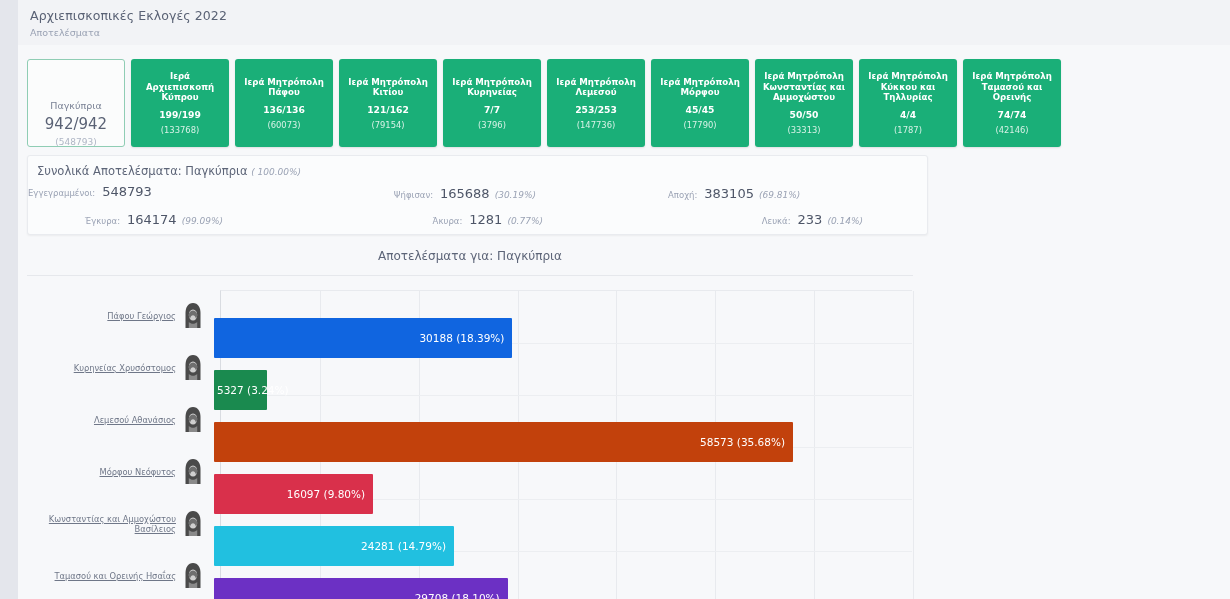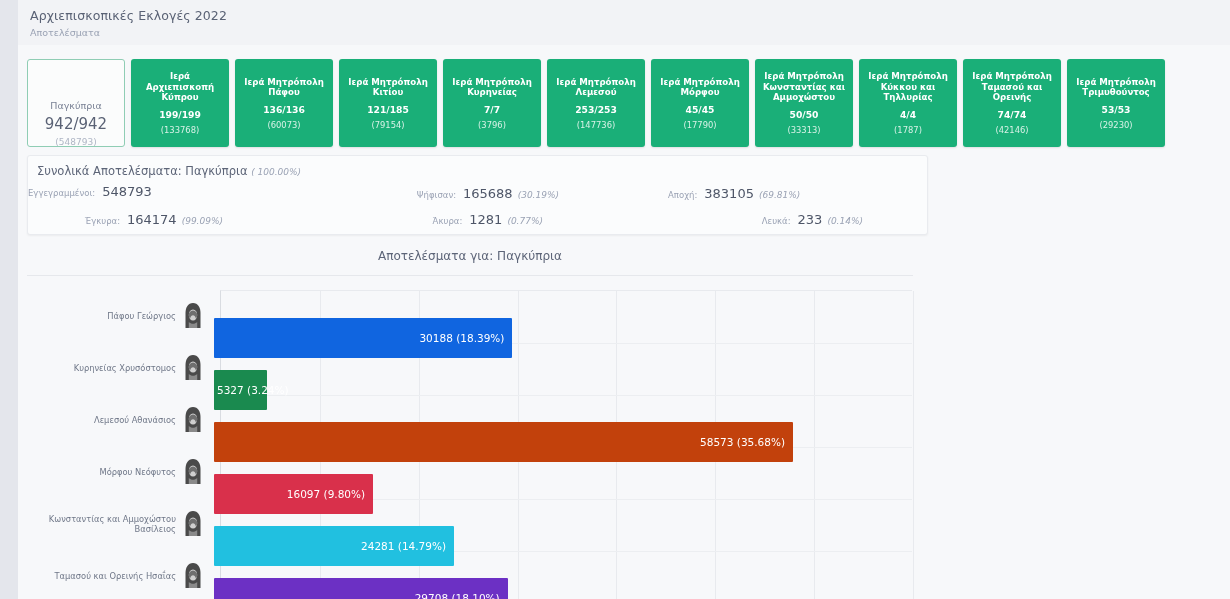"Ιερά Μητρόπολη Τριμυθούντος" div.tab { html: <div> <div>Ιερά Μητρόπολη Τριμυθούντος</div> <div>53/53</div> <div>(29230)</div> </div> -> none }
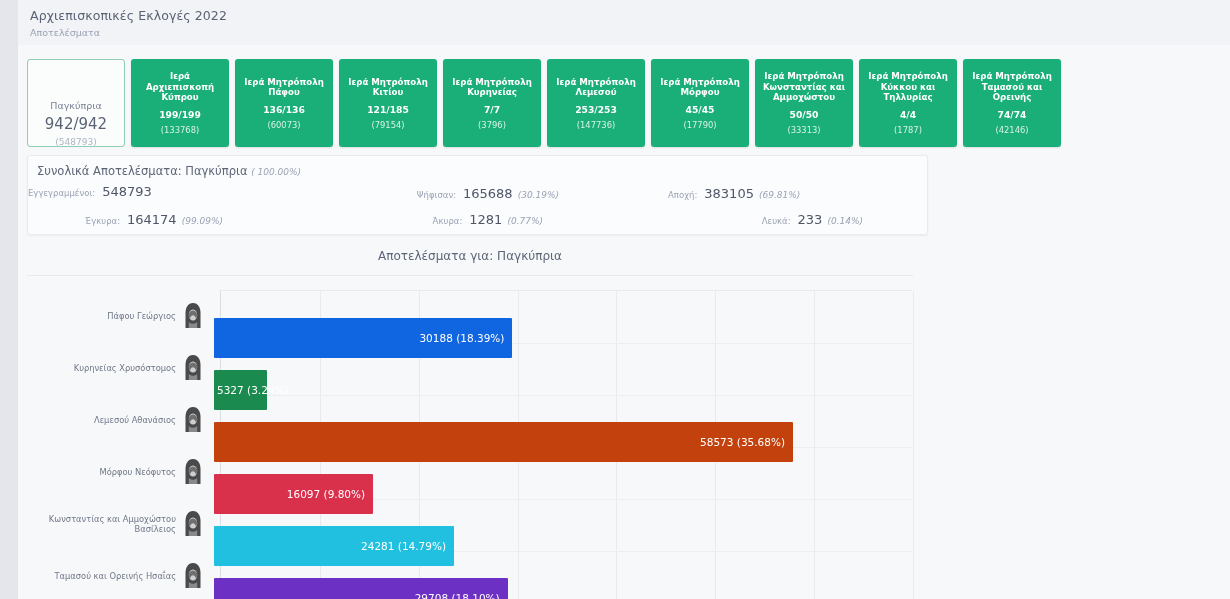"121/185" div.tab-count { text: 121/185 -> 121/162 }
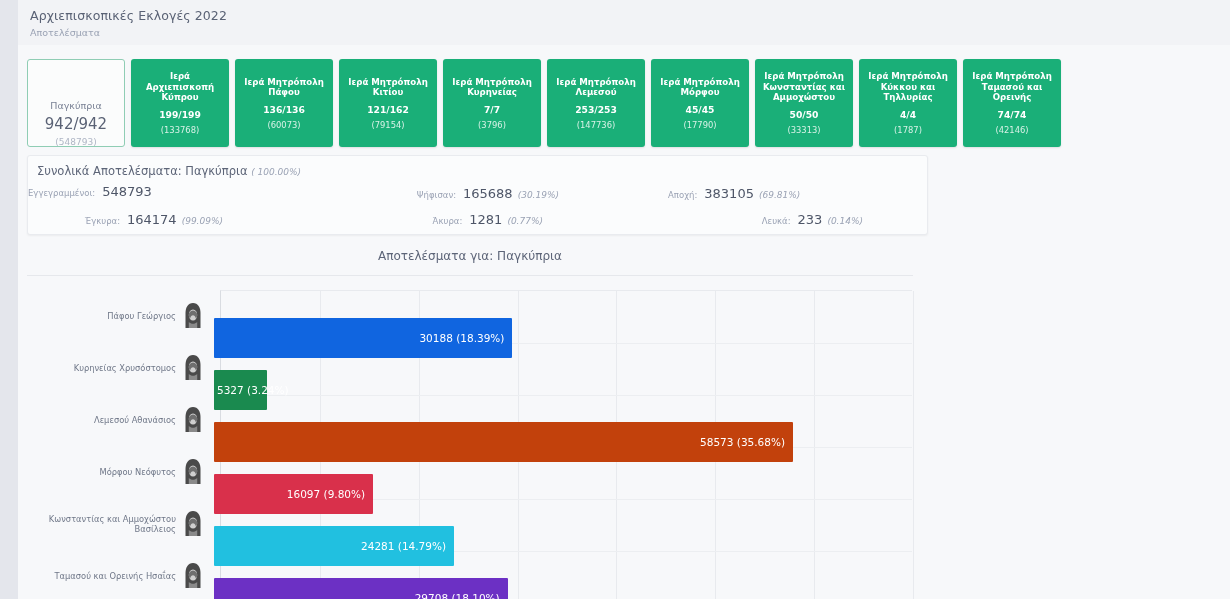"Ψήφισαν:" .sm-r1c2 { left: 336px -> 313px }
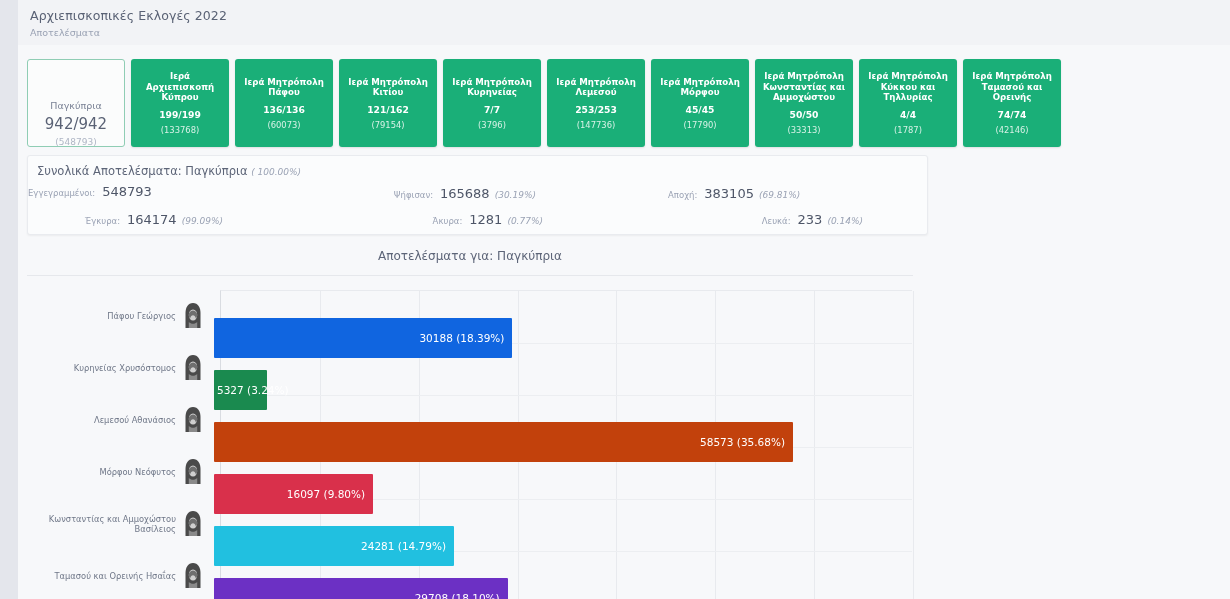"Πάφου Γεώργιος" .row-label { text-decoration: none -> underline }
